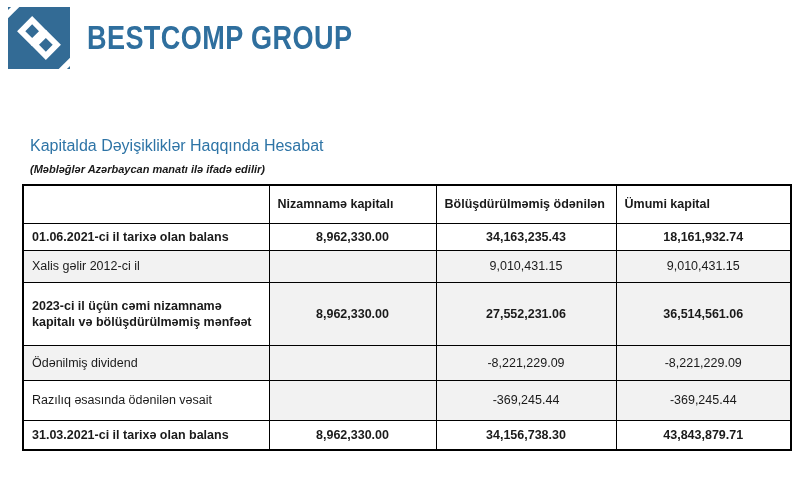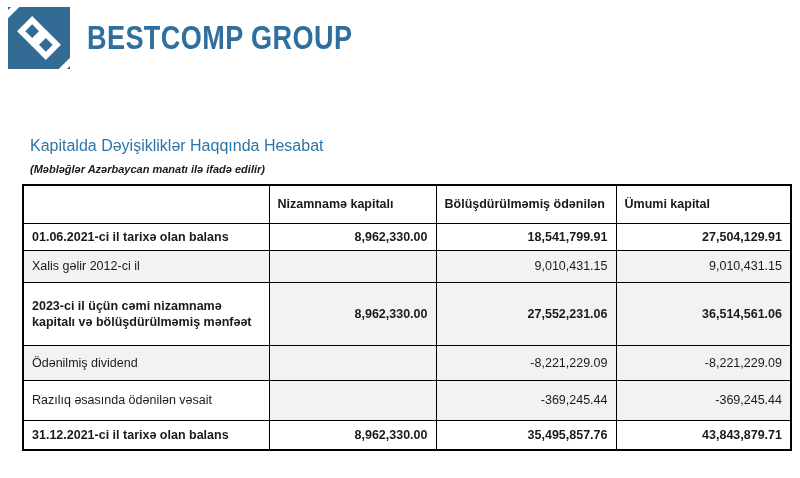"8,962,330.00" td.num { text-align: right -> center }
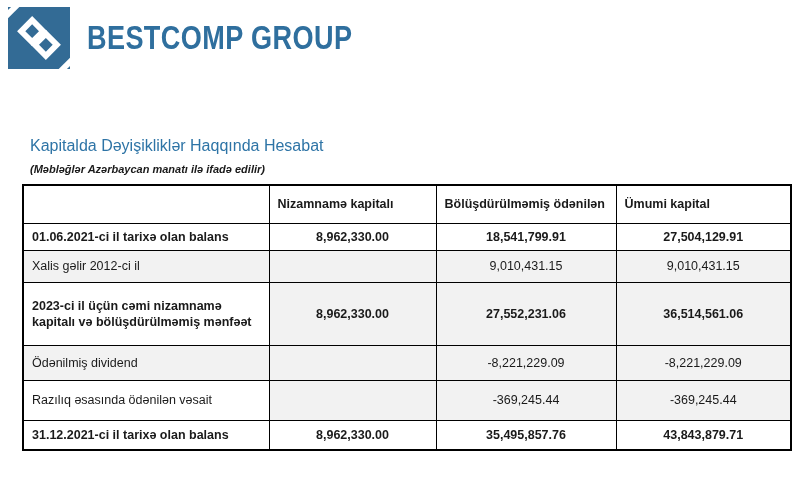"18,541,799.91" td.num { text: 18,541,799.91 -> 34,163,235.43 }
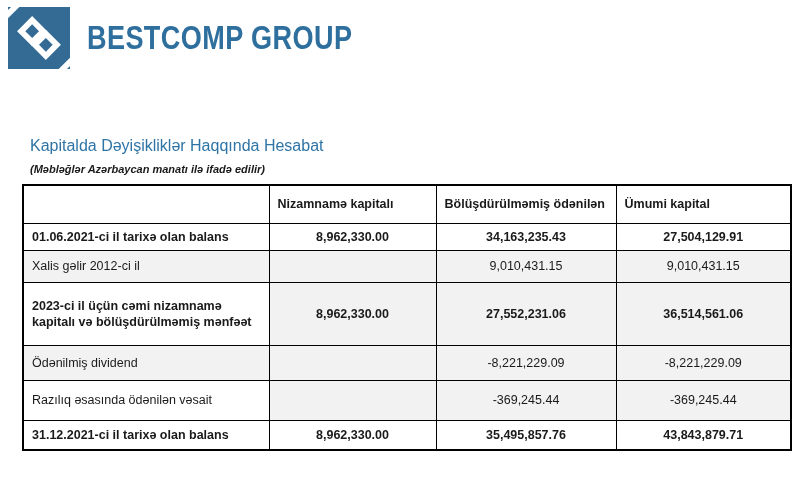"27,504,129.91" td.num { text: 27,504,129.91 -> 18,161,932.74 }
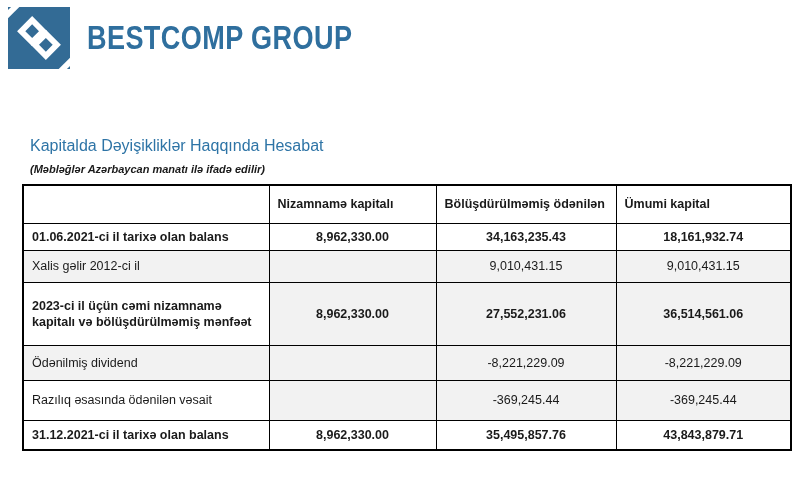"31.12.2021-ci il tarixə olan balans" td.bold { text: 31.12.2021-ci -> 31.03.2021-ci }
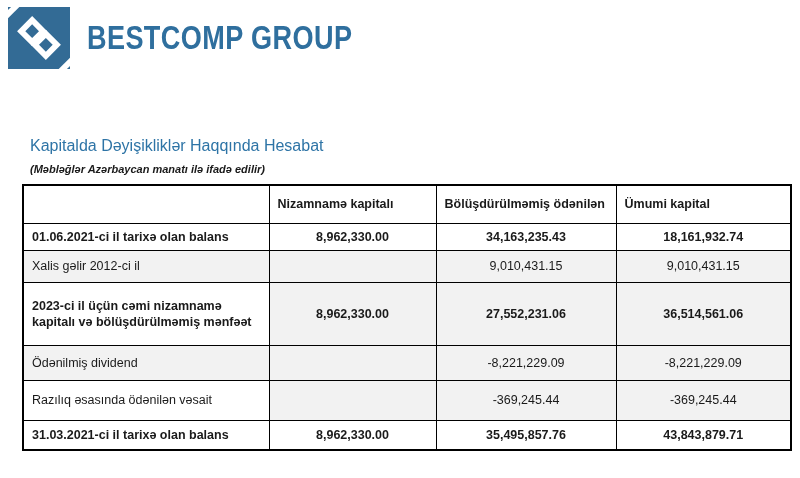"35,495,857.76" td.num { text: 35,495,857.76 -> 34,156,738.30 }
